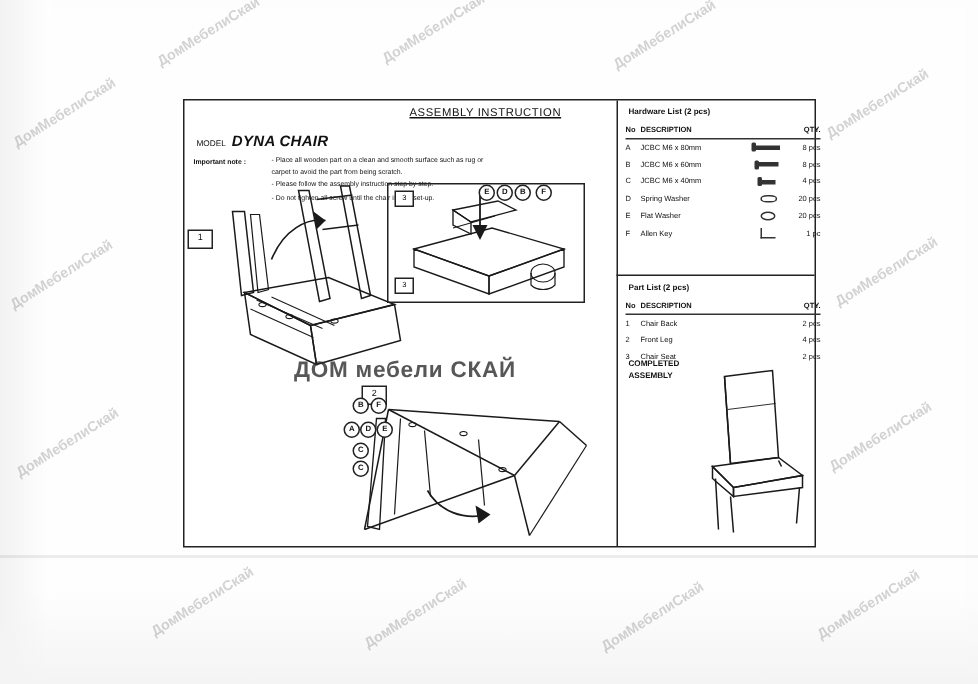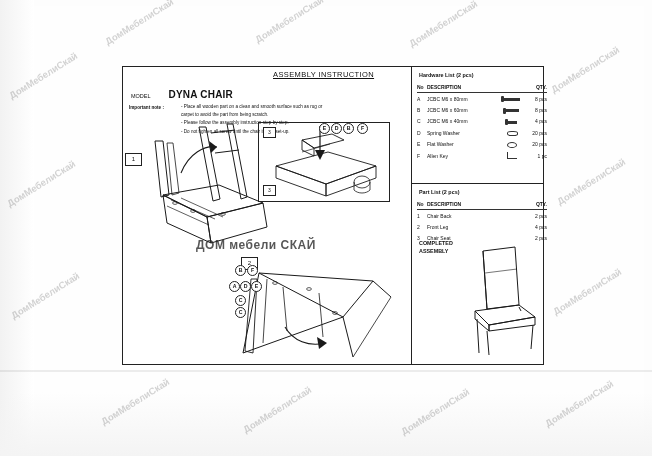"DYNA CHAIR" .model-name { font-style: none -> italic; margin-left: 18px -> 4px }
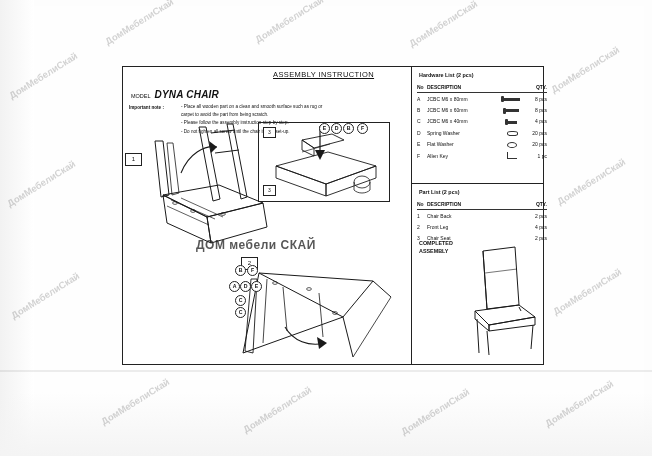"ДОМ мебели СКАЙ" #wm { font-size: 12px -> 15px }
